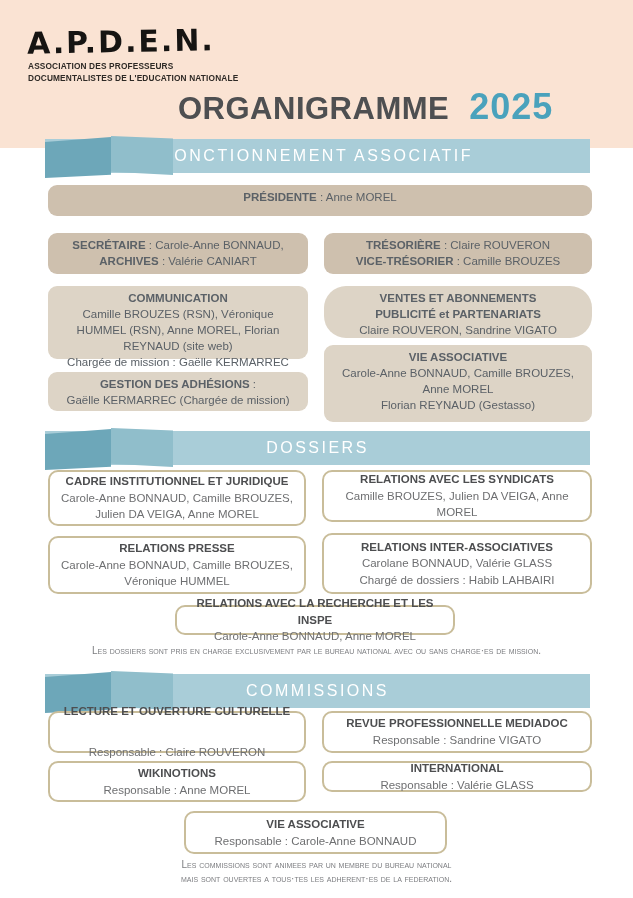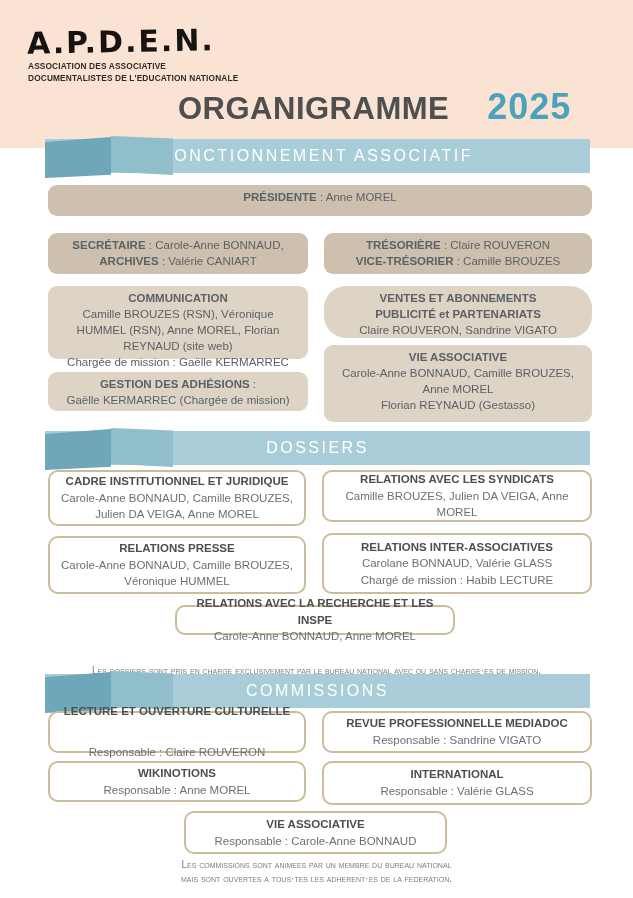"ASSOCIATION DES ASSOCIATIVE" div { text: ASSOCIATIVE -> PROFESSEURS }
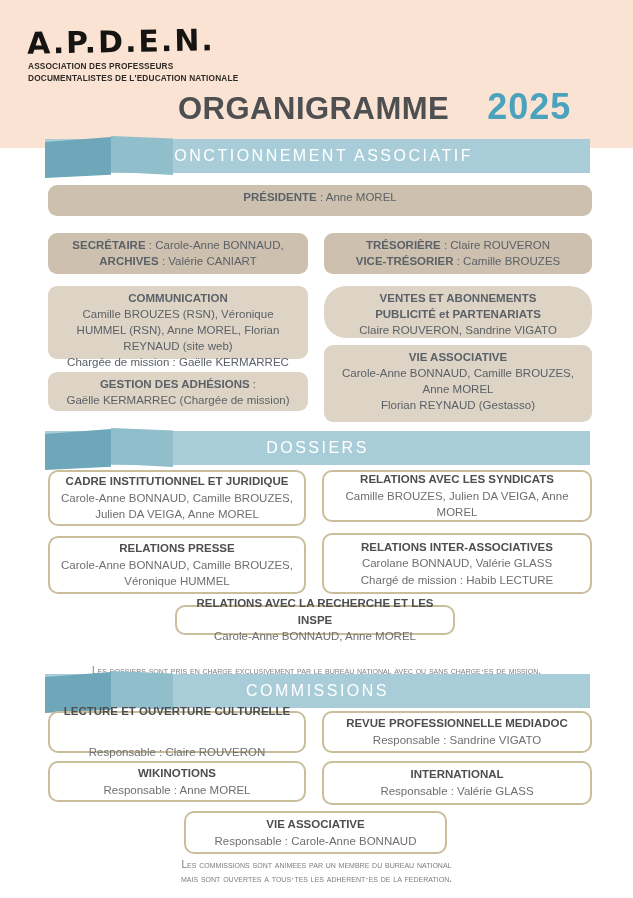"ORGANIGRAMME" .title-row { gap: 38px -> 20px }
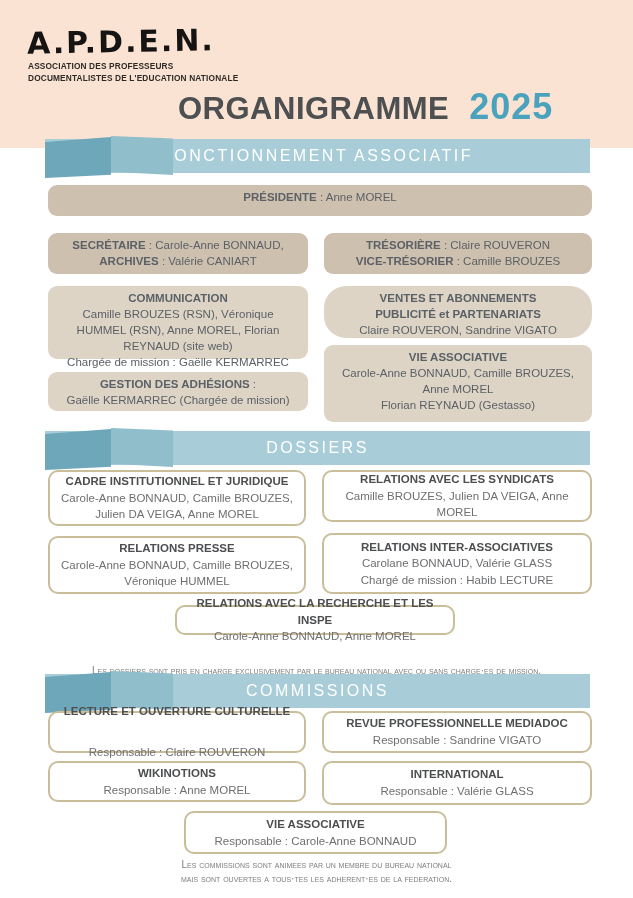"Chargé de mission : Habib" div.wbody { text: mission : Habib LECTURE -> dossiers : Habib LAHBAIRI }
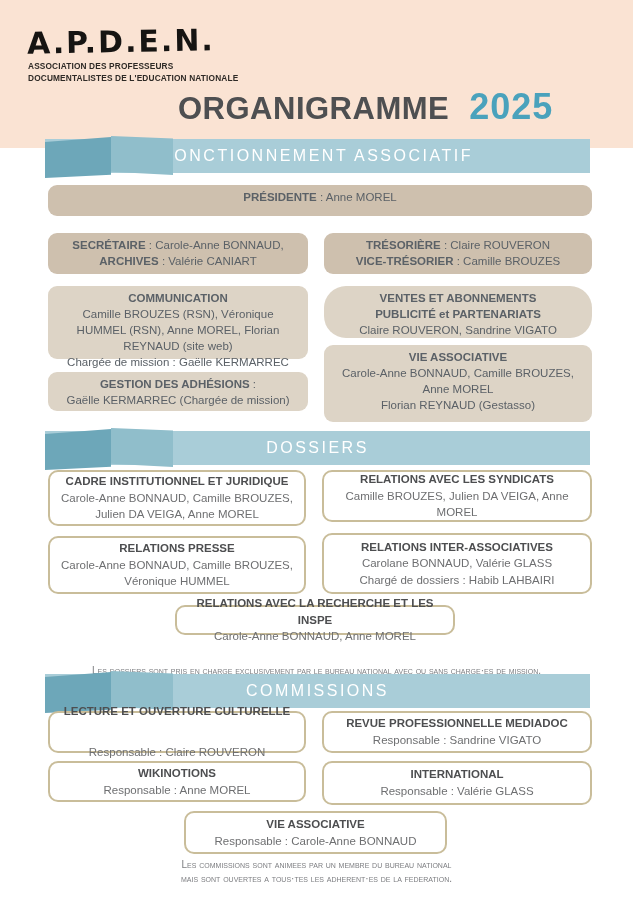"Les dossiers sont pris en" div.note { top: 664px -> 644px }
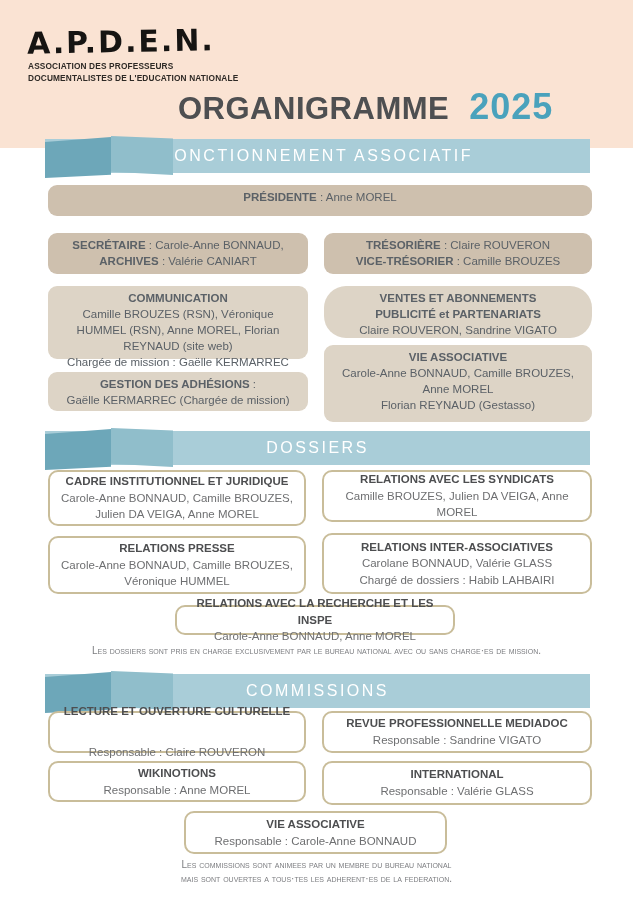"INTERNATIONAL" div.whitebox { height: 44px -> 31px }
